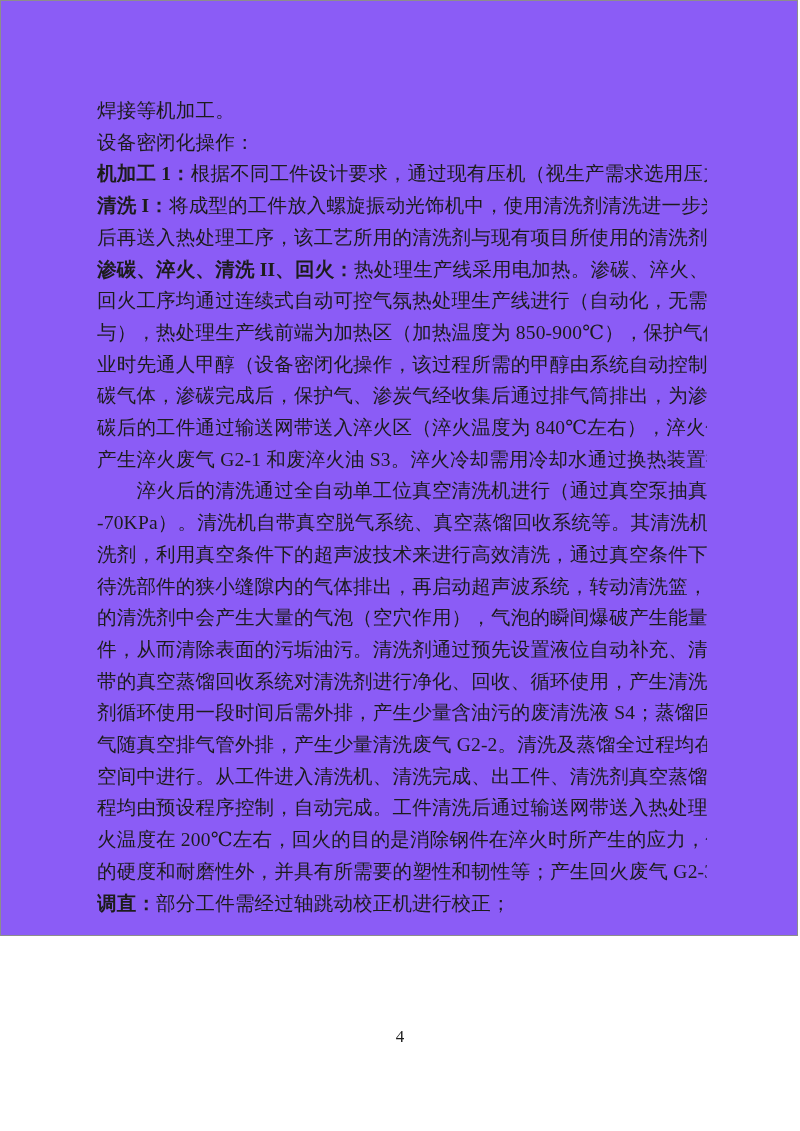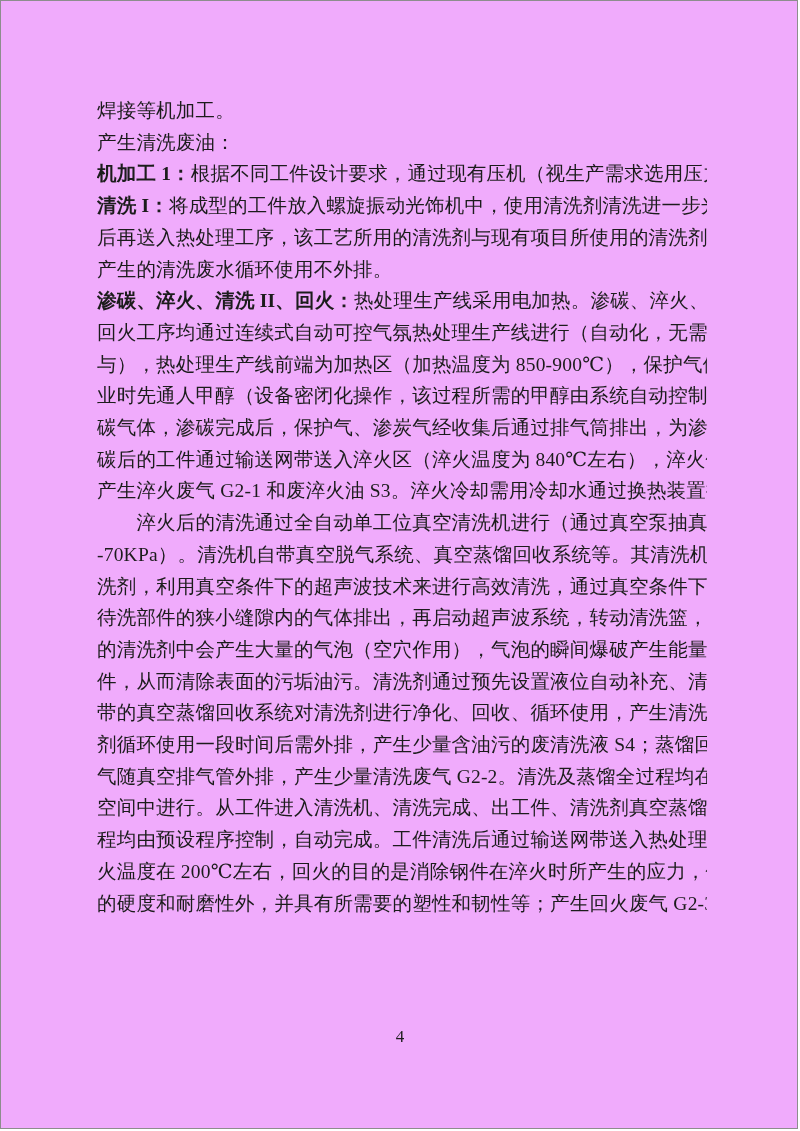"焊接等机加工。" .page { background: #f0abfc -> #8b5cf6; height: 1129px -> 936px }
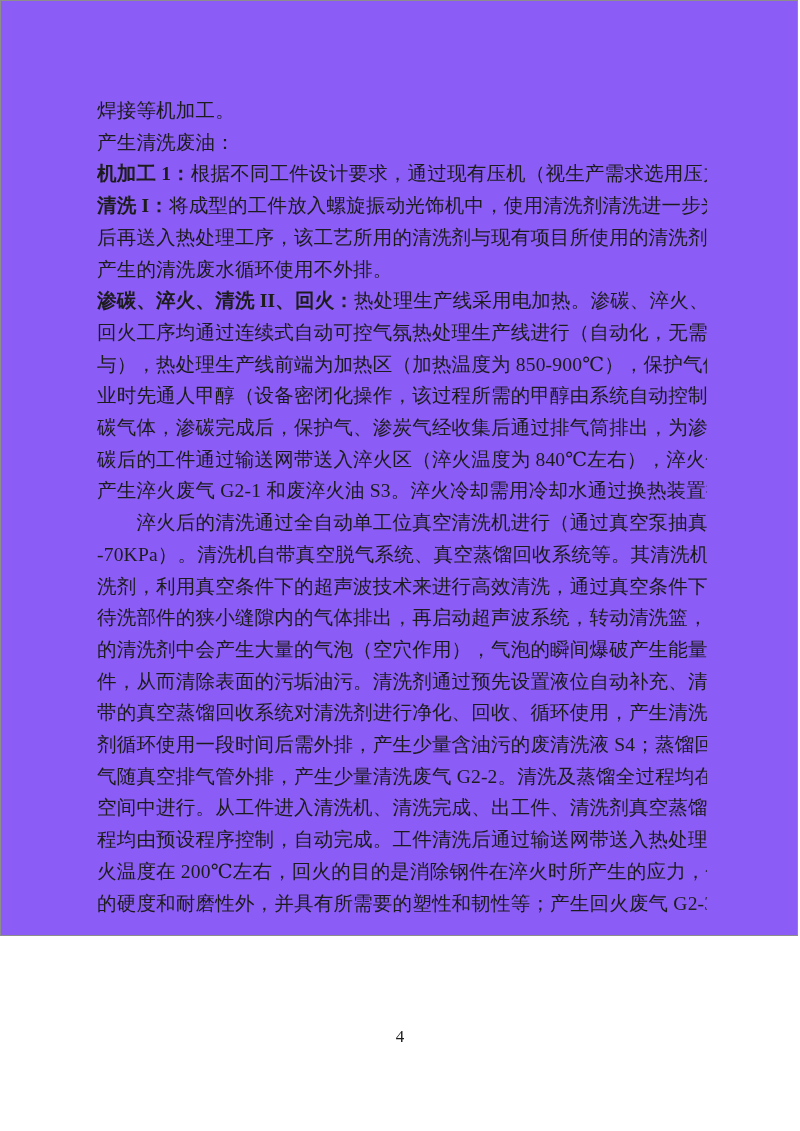"产生清洗废油：" span.txt { text: 产生清洗废油 -> 设备密闭化操作 }
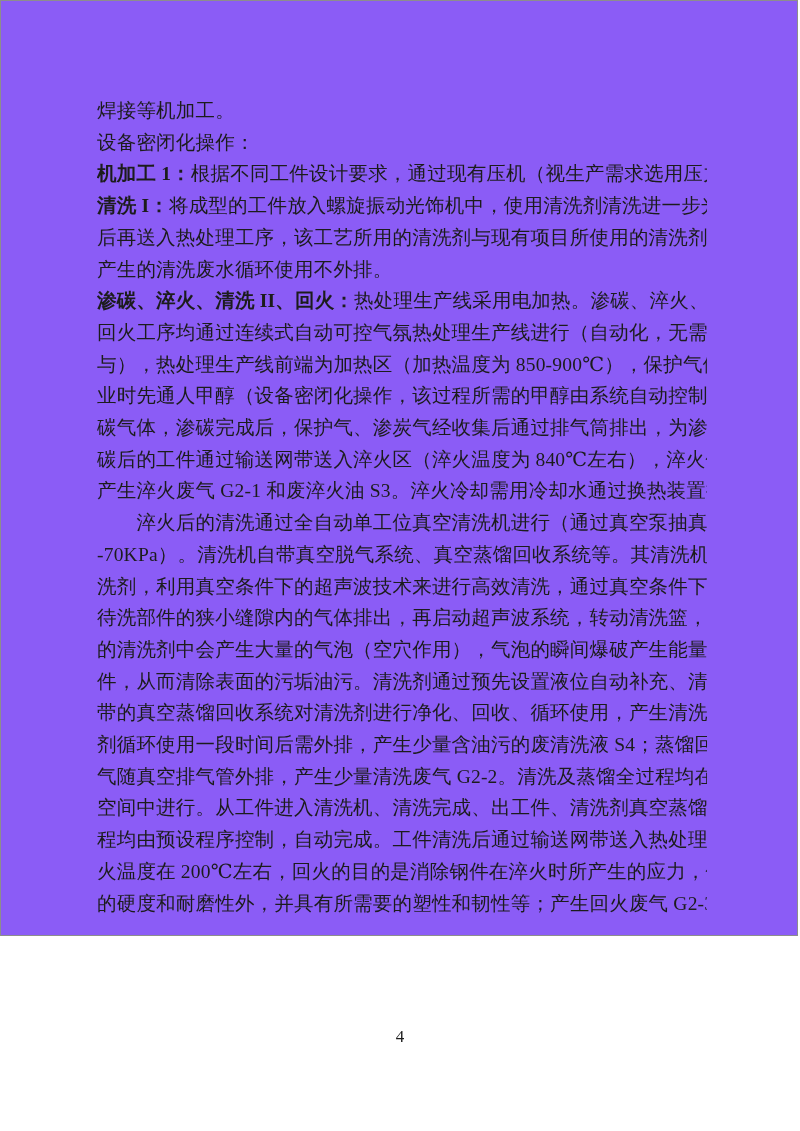"产生的清洗废水循环使用不外排。" div.line { html: <div><span>产生的清洗废水循环使用不外排。</span></div> -> none }
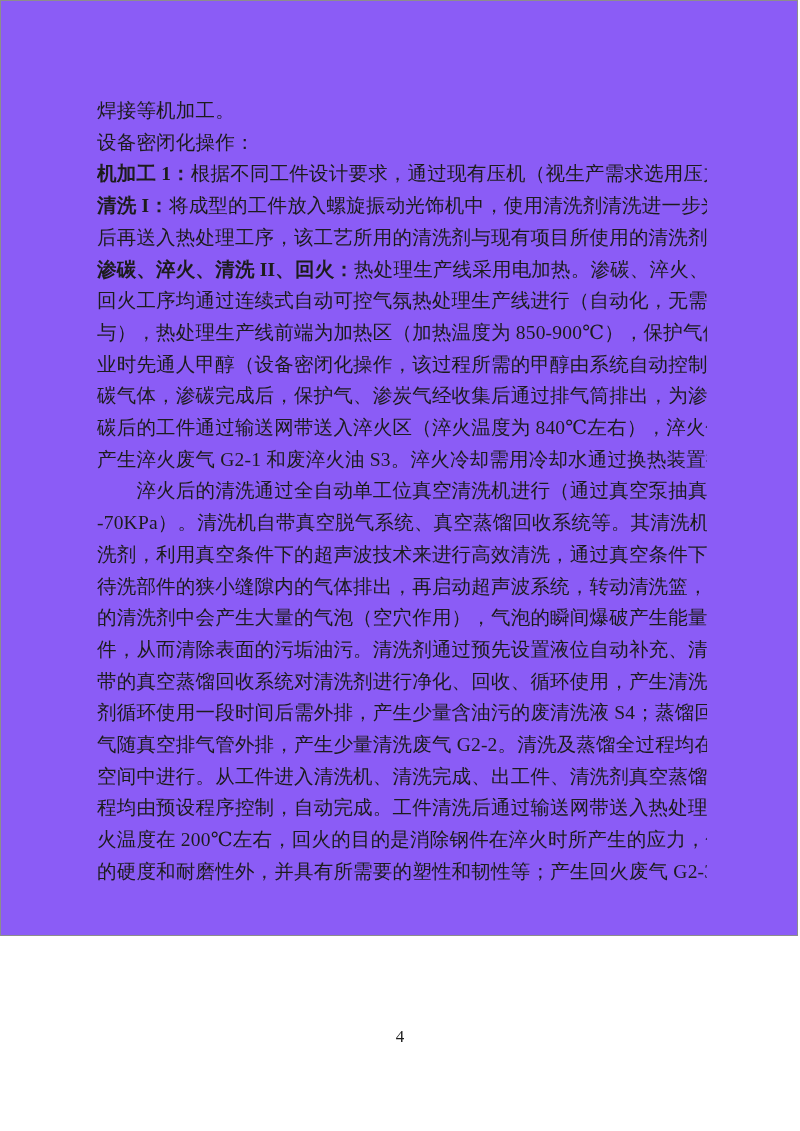"调直：部分工件需经过轴跳动校正机进行校正；" div.line { html: none -> <div><span>调直：</span><span>部分工件需经过轴跳动校正机进行校正；</span></div> }
